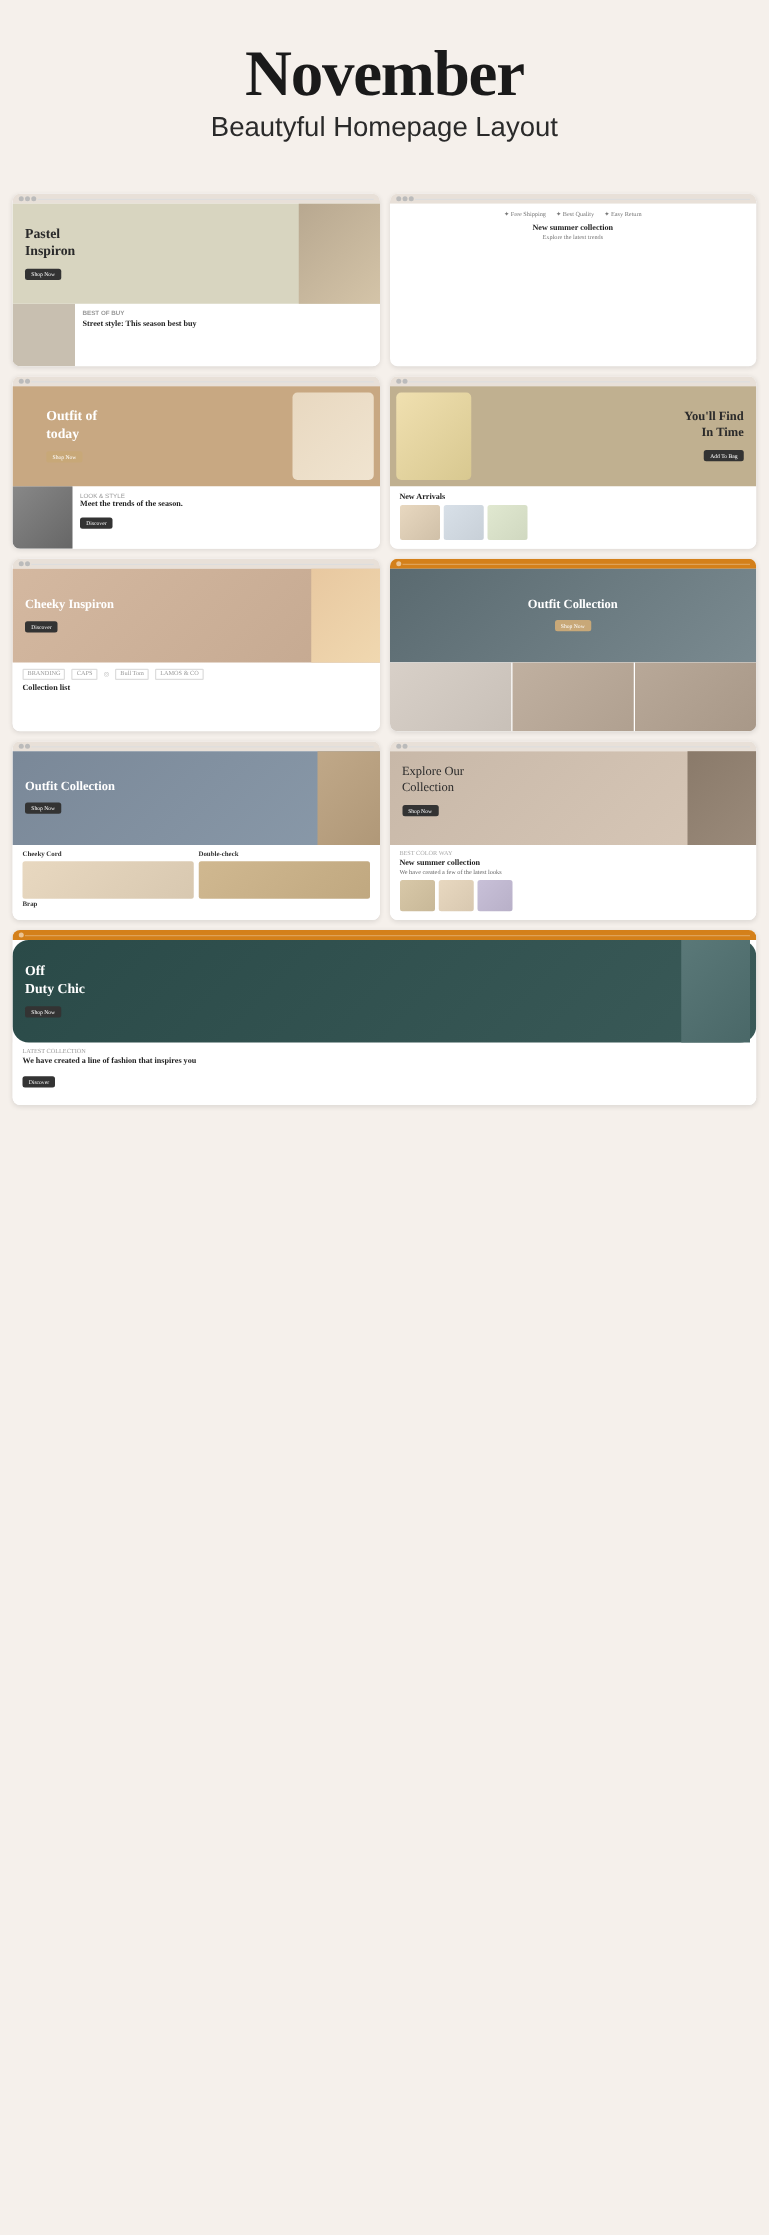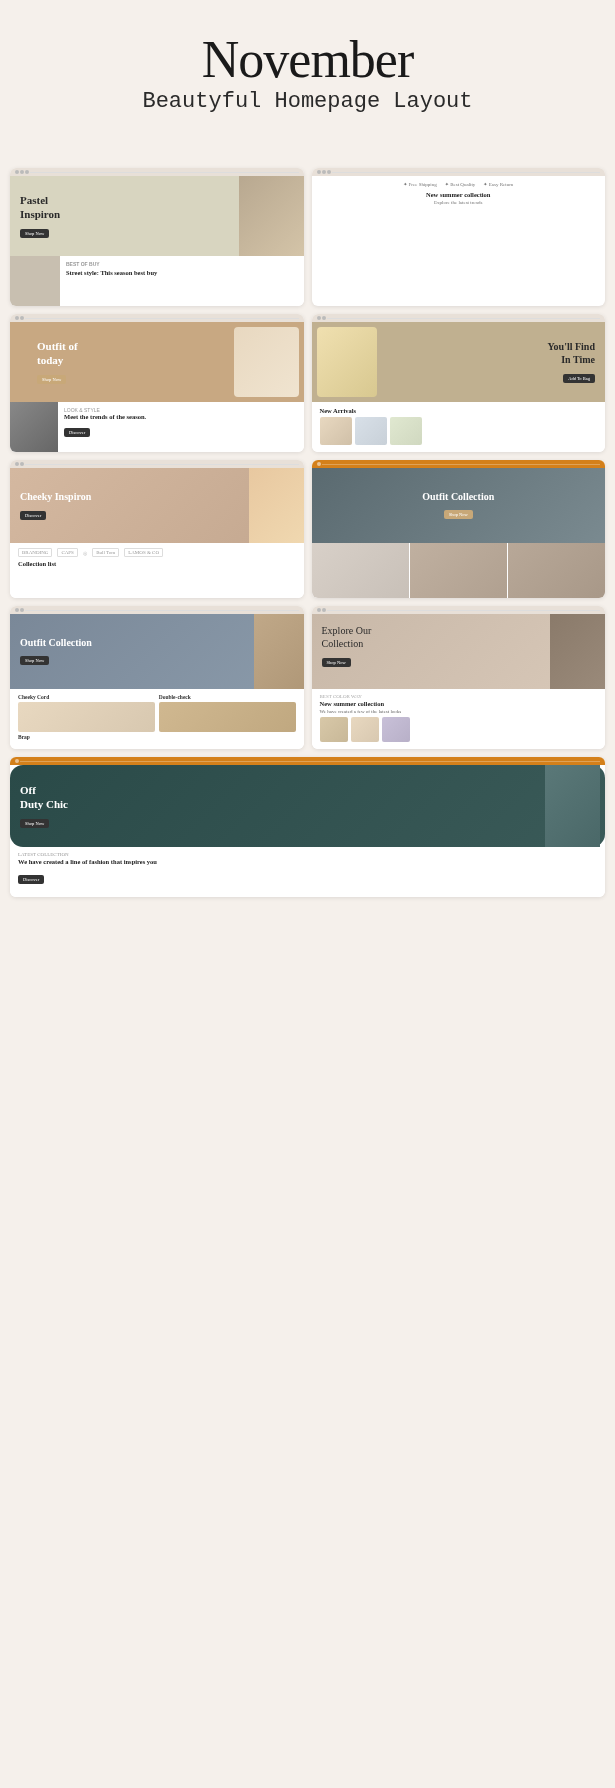"November" .title { font-weight: 400 -> 700 }
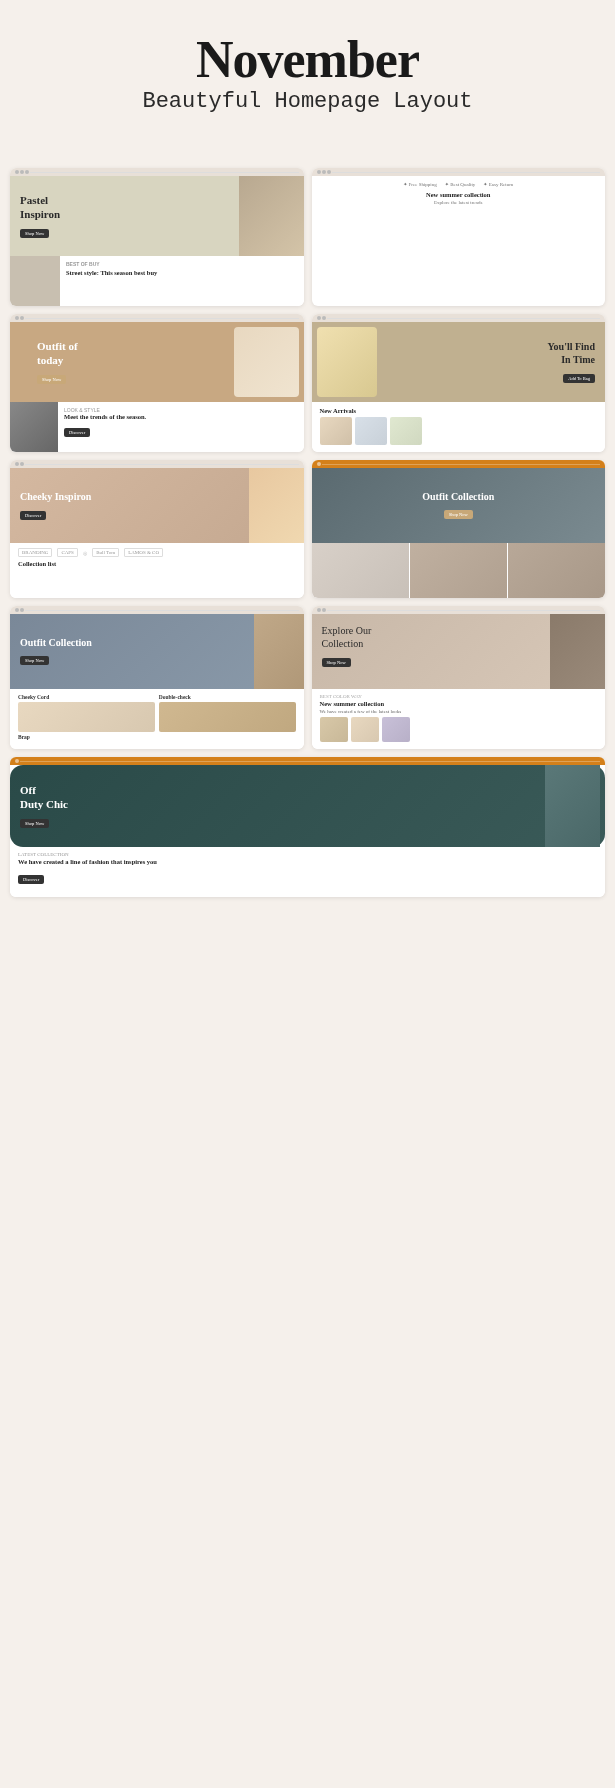"Beautyful Homepage Layout" .subtitle { font-family: Liberation Mono, monospace -> Liberation Sans, sans-serif; margin-bottom: 26px -> 12px }
